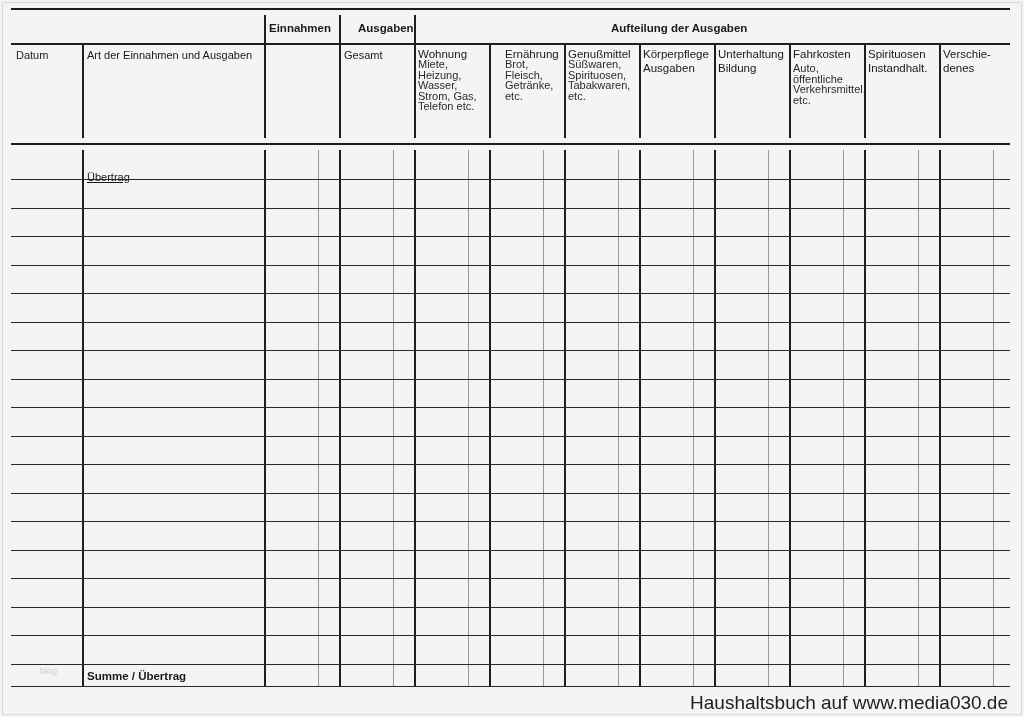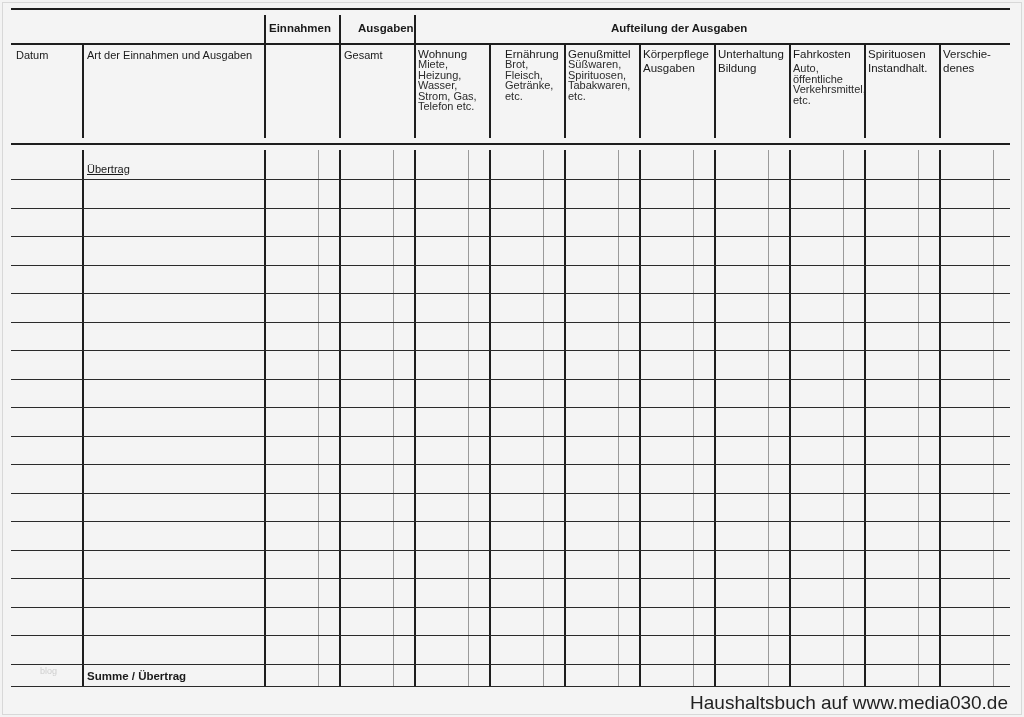"Übertrag" div.txt { top: 163px -> 171px }
